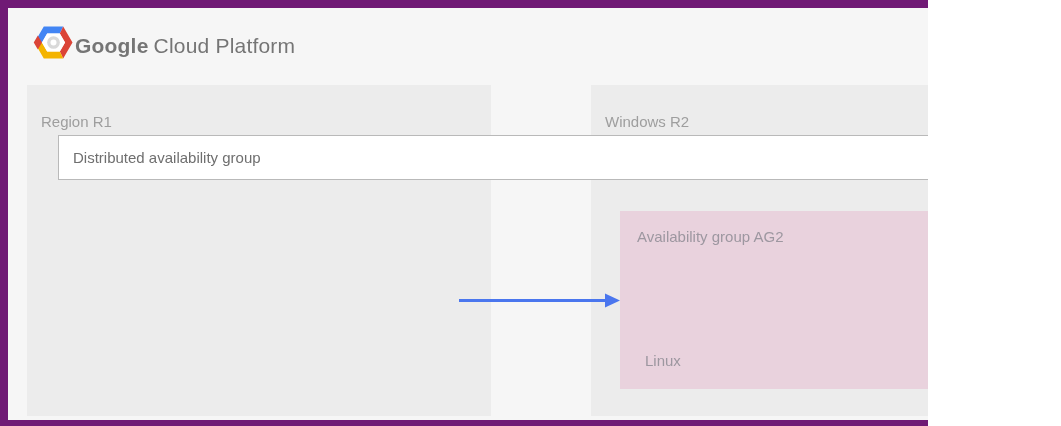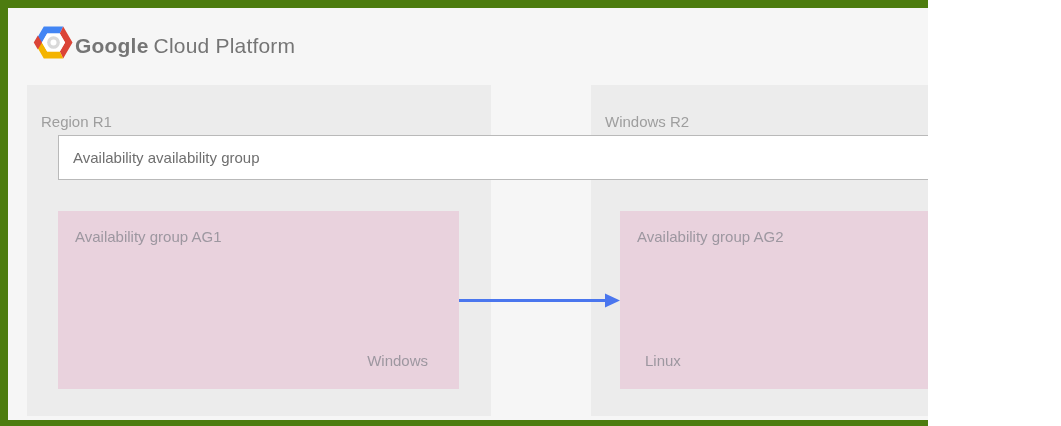"Google Cloud Platform" .canvas { background: #4d7c0f -> #701a75 }
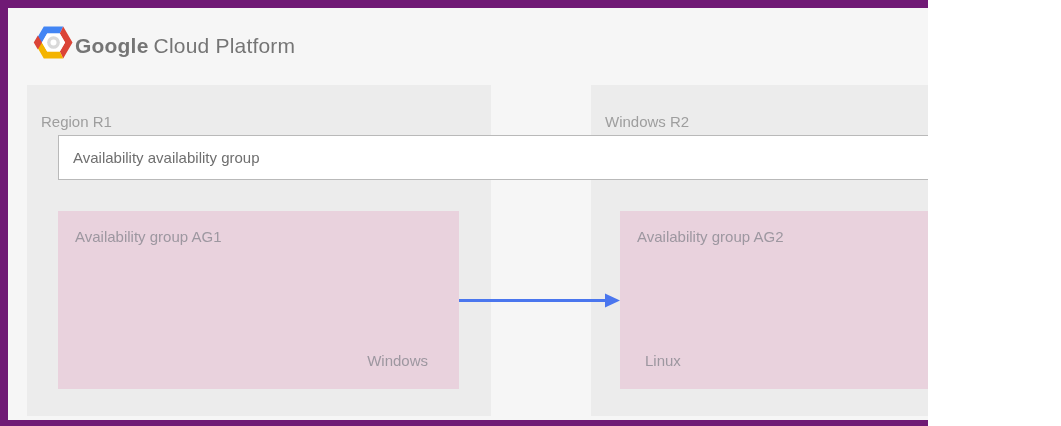"Availability availability group" div.dag-label { text: Availability -> Distributed }
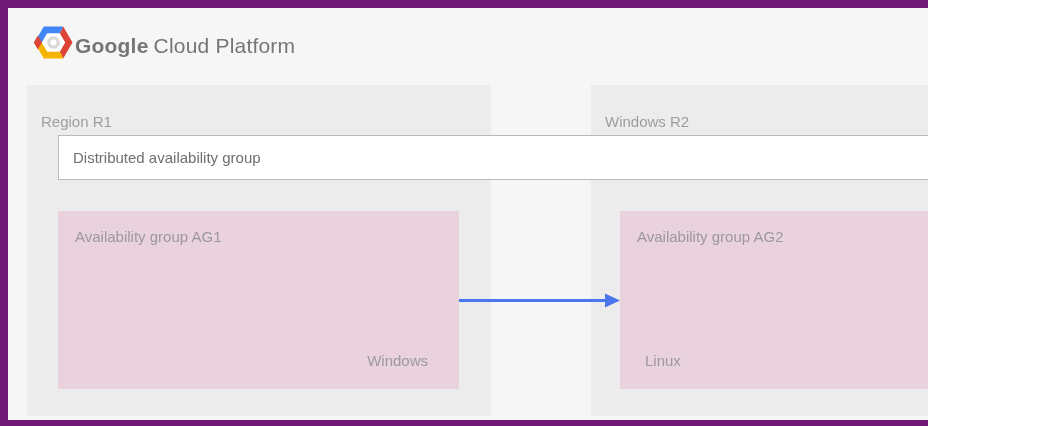"Availability group AG1" div.ag-box { html: <div> <div>Availability group AG1</div> <div>Windows</div> </div> -> none }
